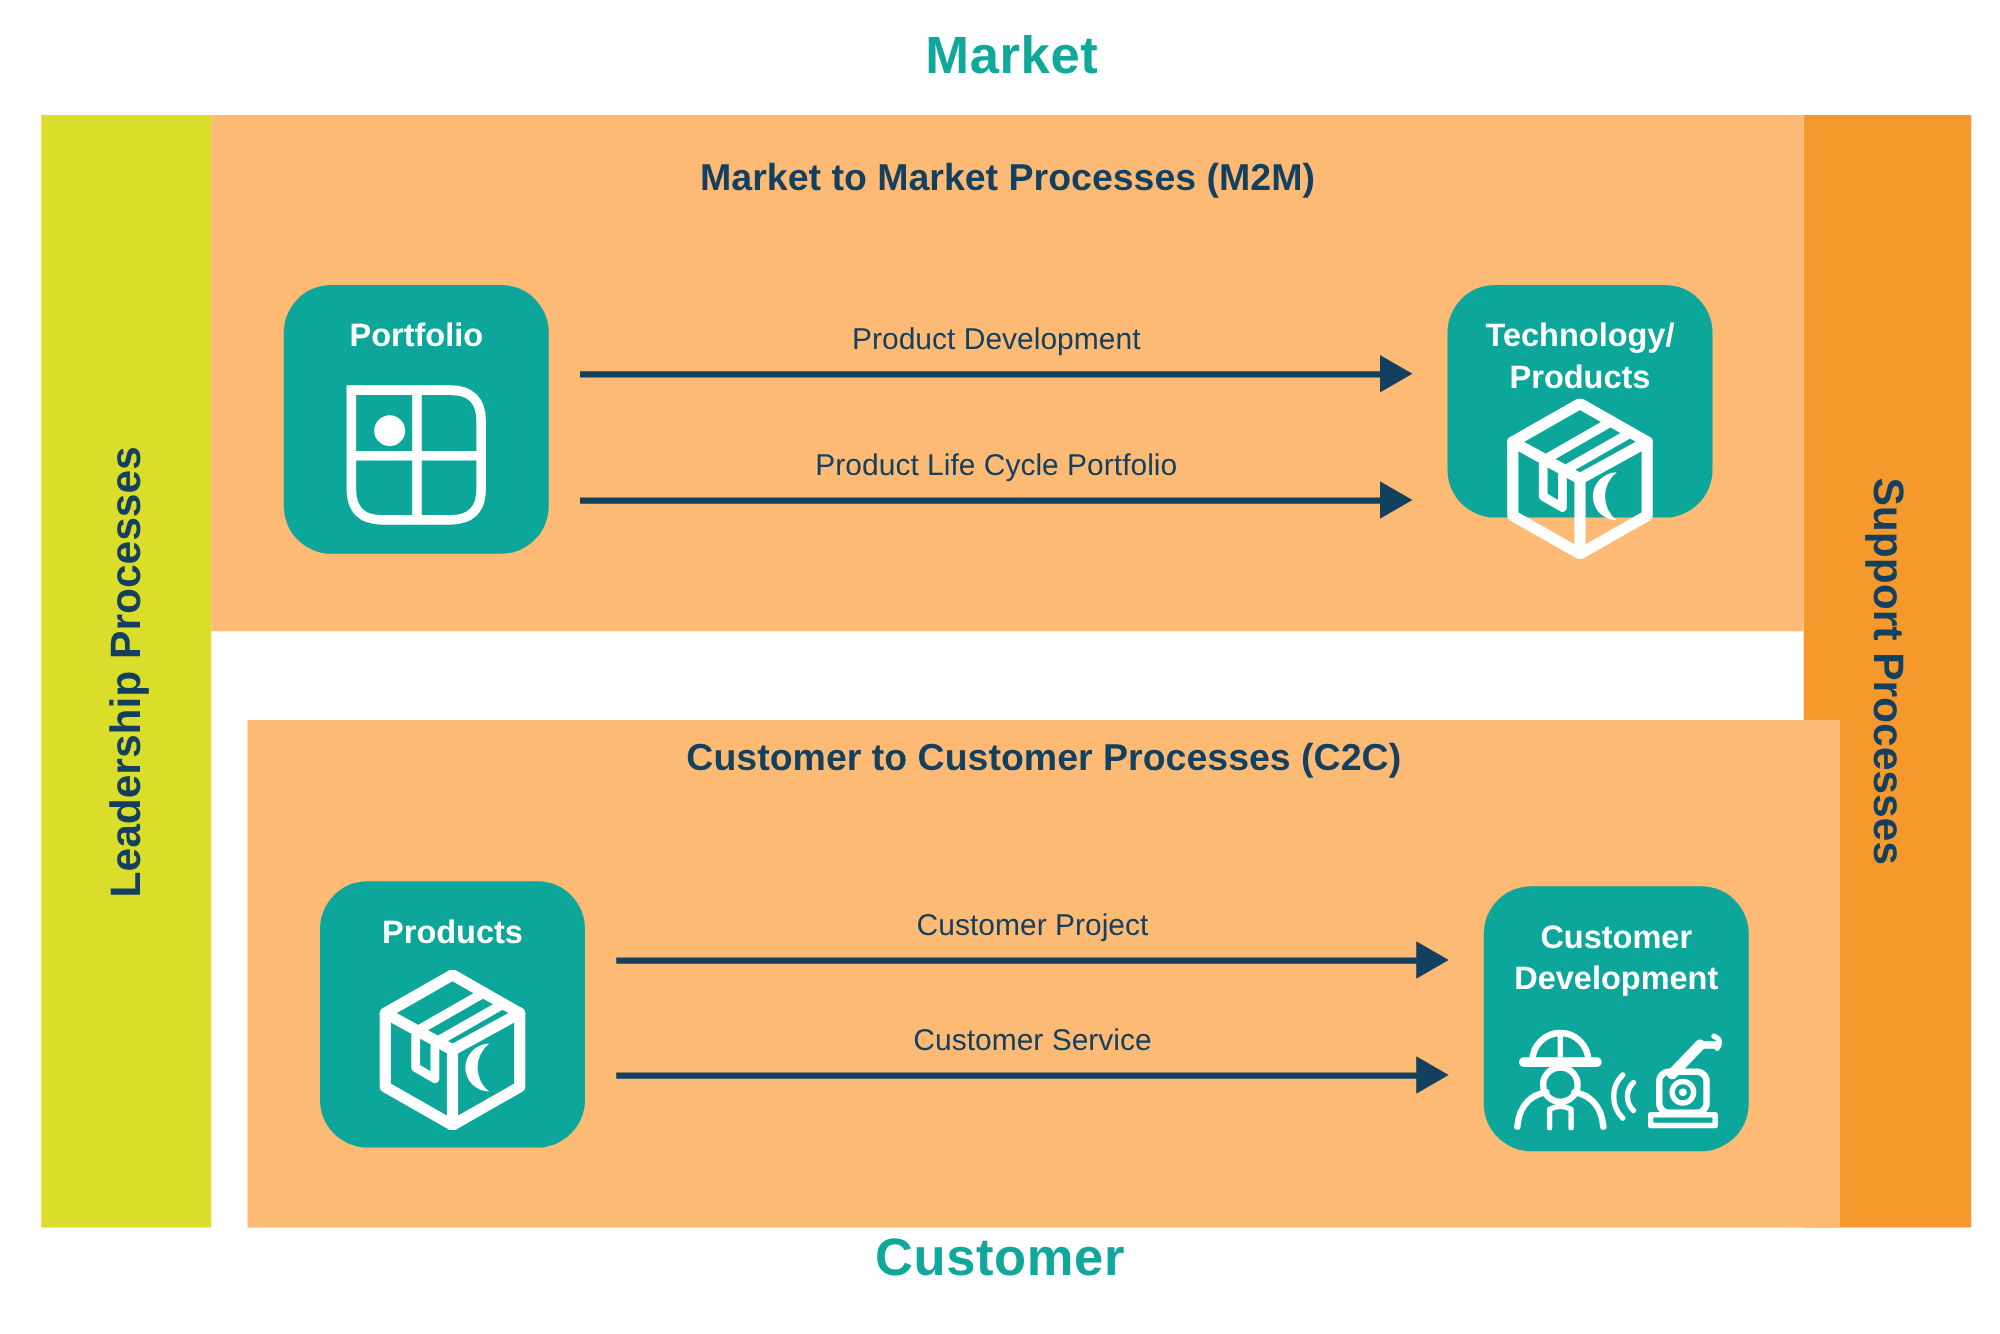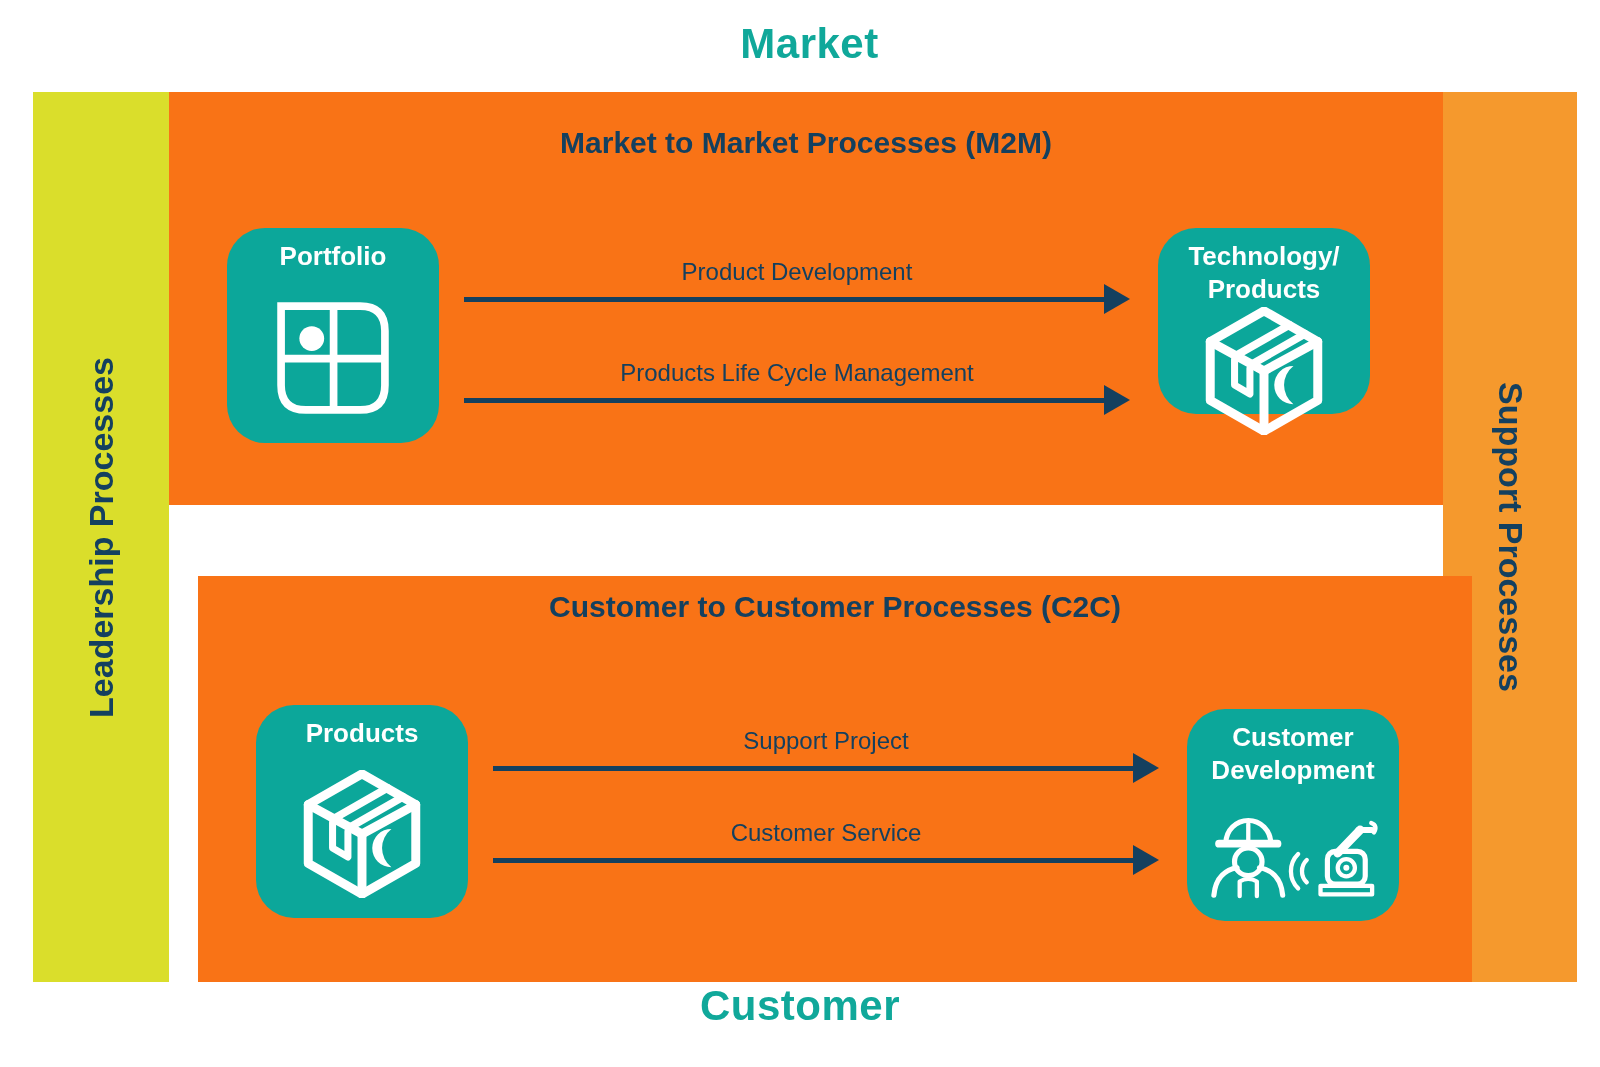"Market to Market Processes (M2M)" .panel { background: #f97316 -> #fdba74 }
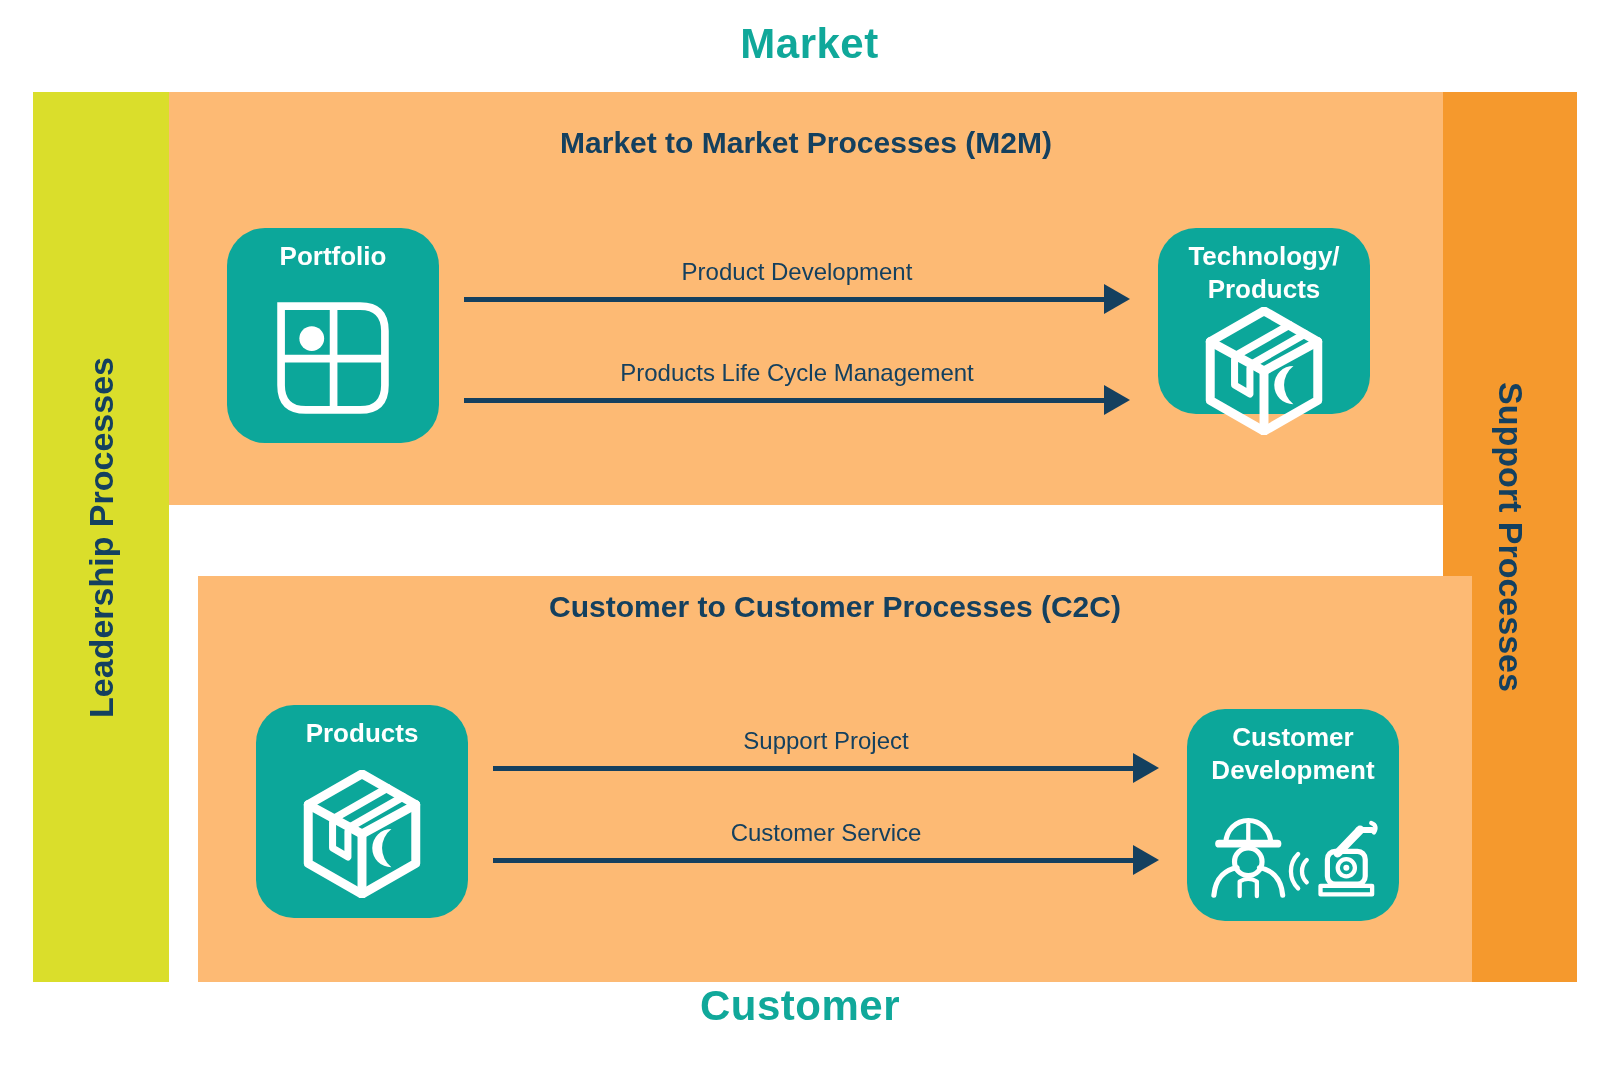"Portfolio" .node { padding-top: 12px -> 24px }
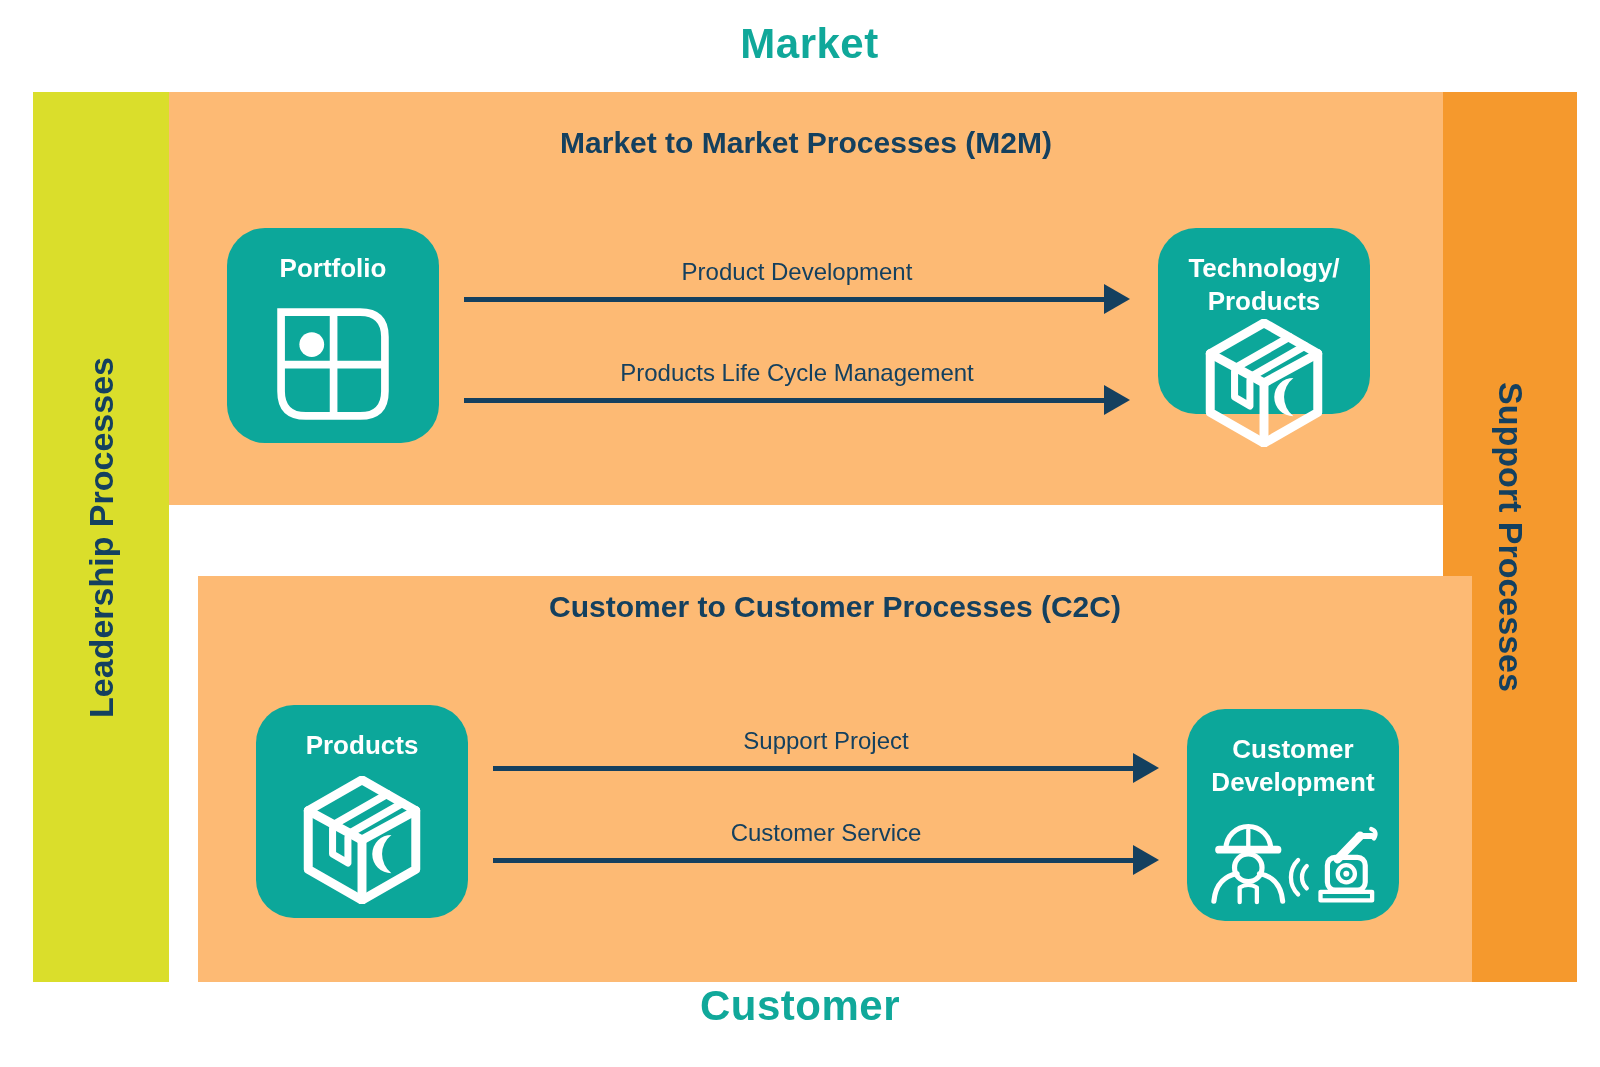"Products Life Cycle Management" div.flow-label { text: Products Life Cycle Management -> Product Life Cycle Portfolio }
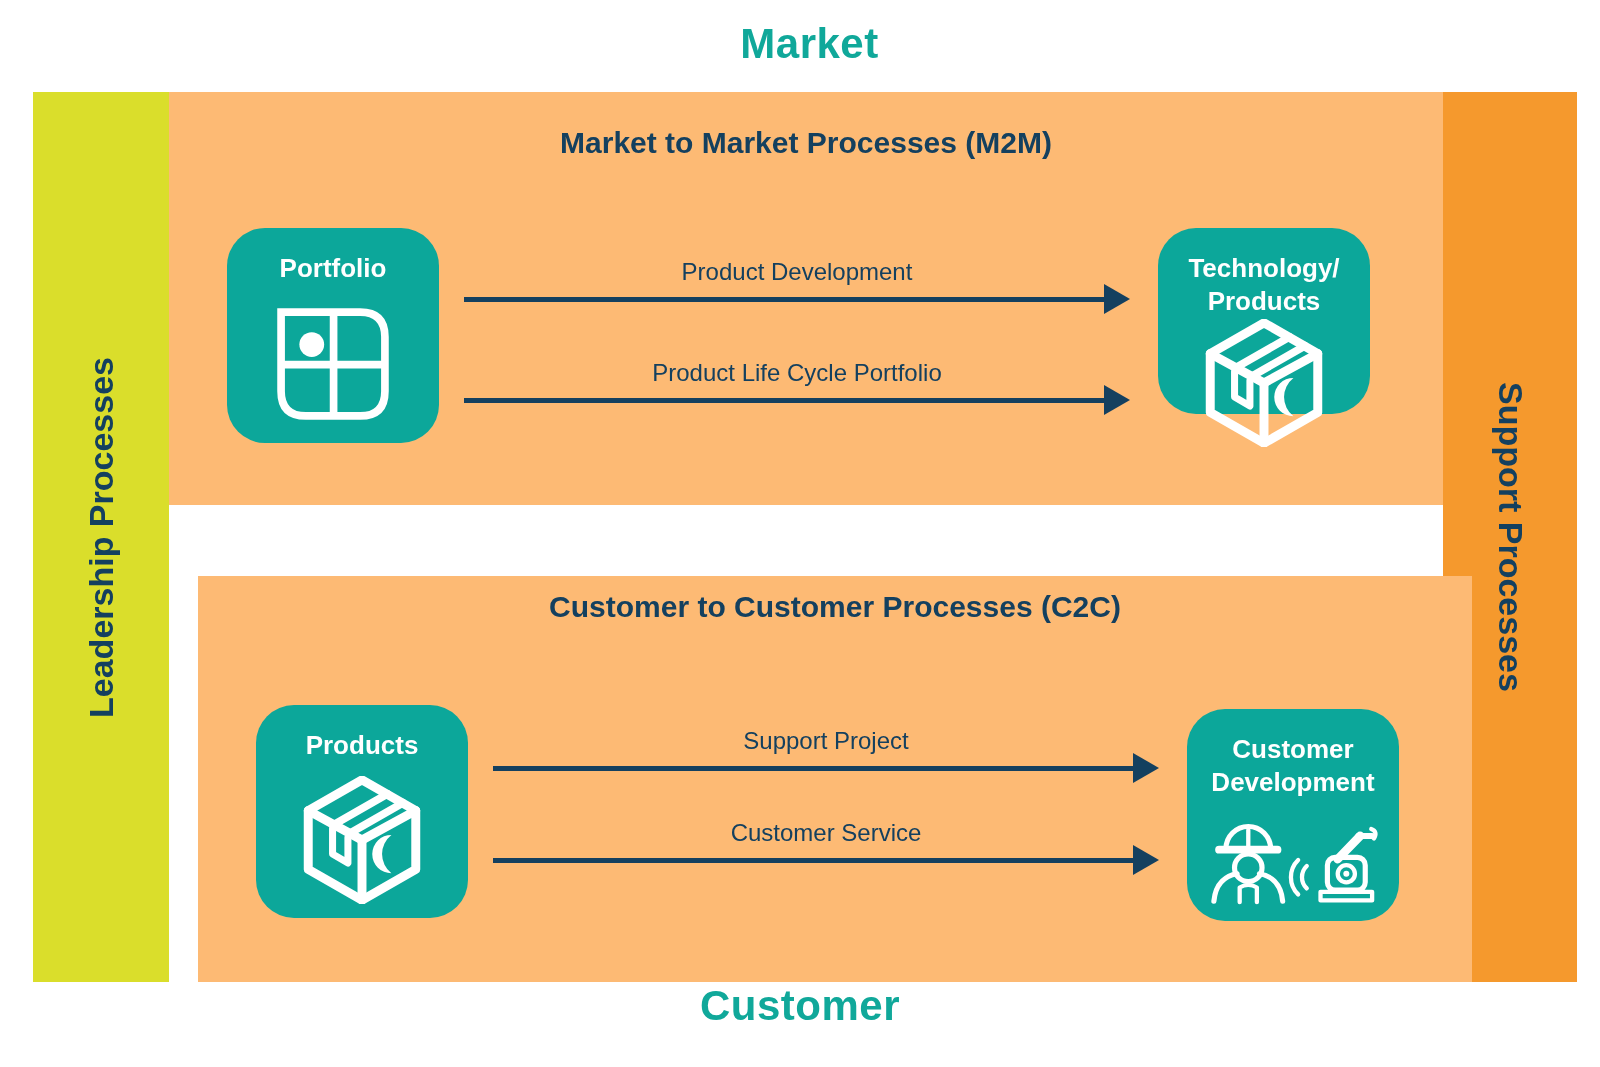"Support Project" div.flow-label { text: Support -> Customer }
